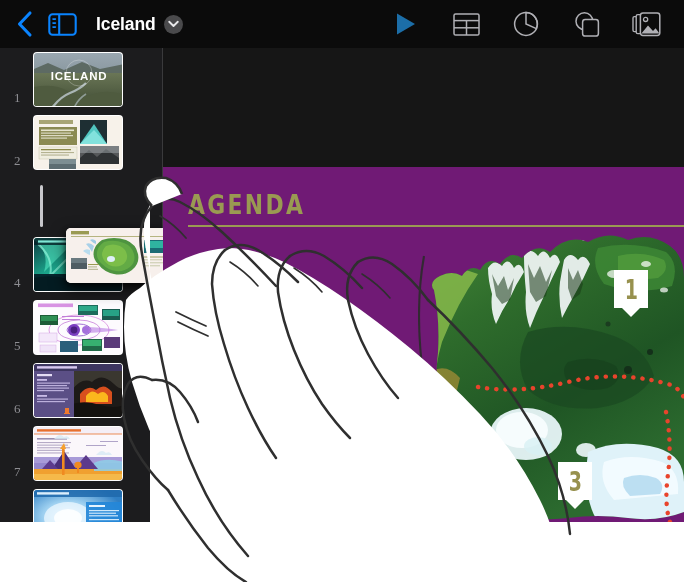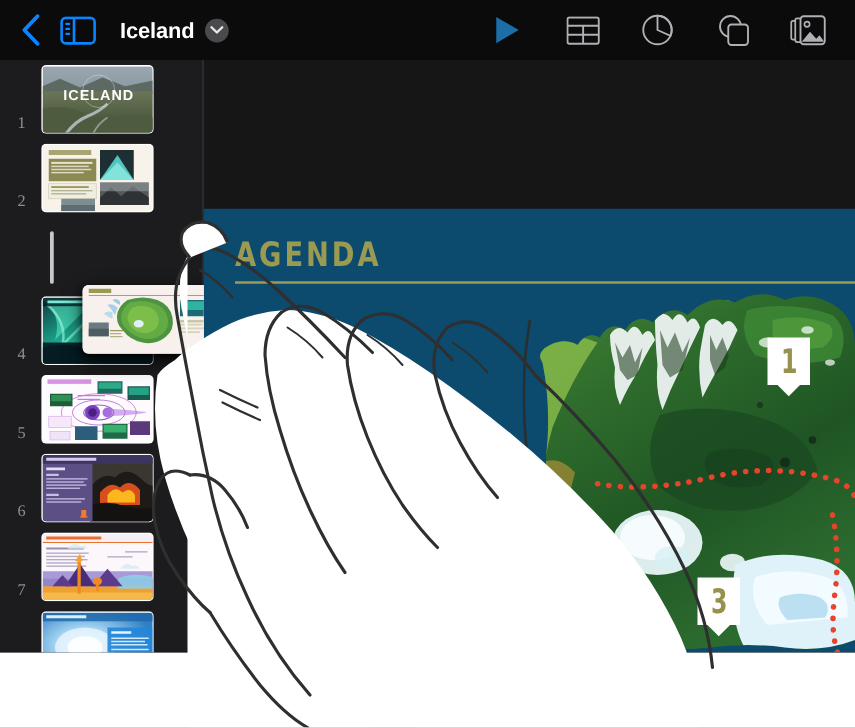"AGENDA" .canvas { background: #0c4a6e -> #701a75 }
